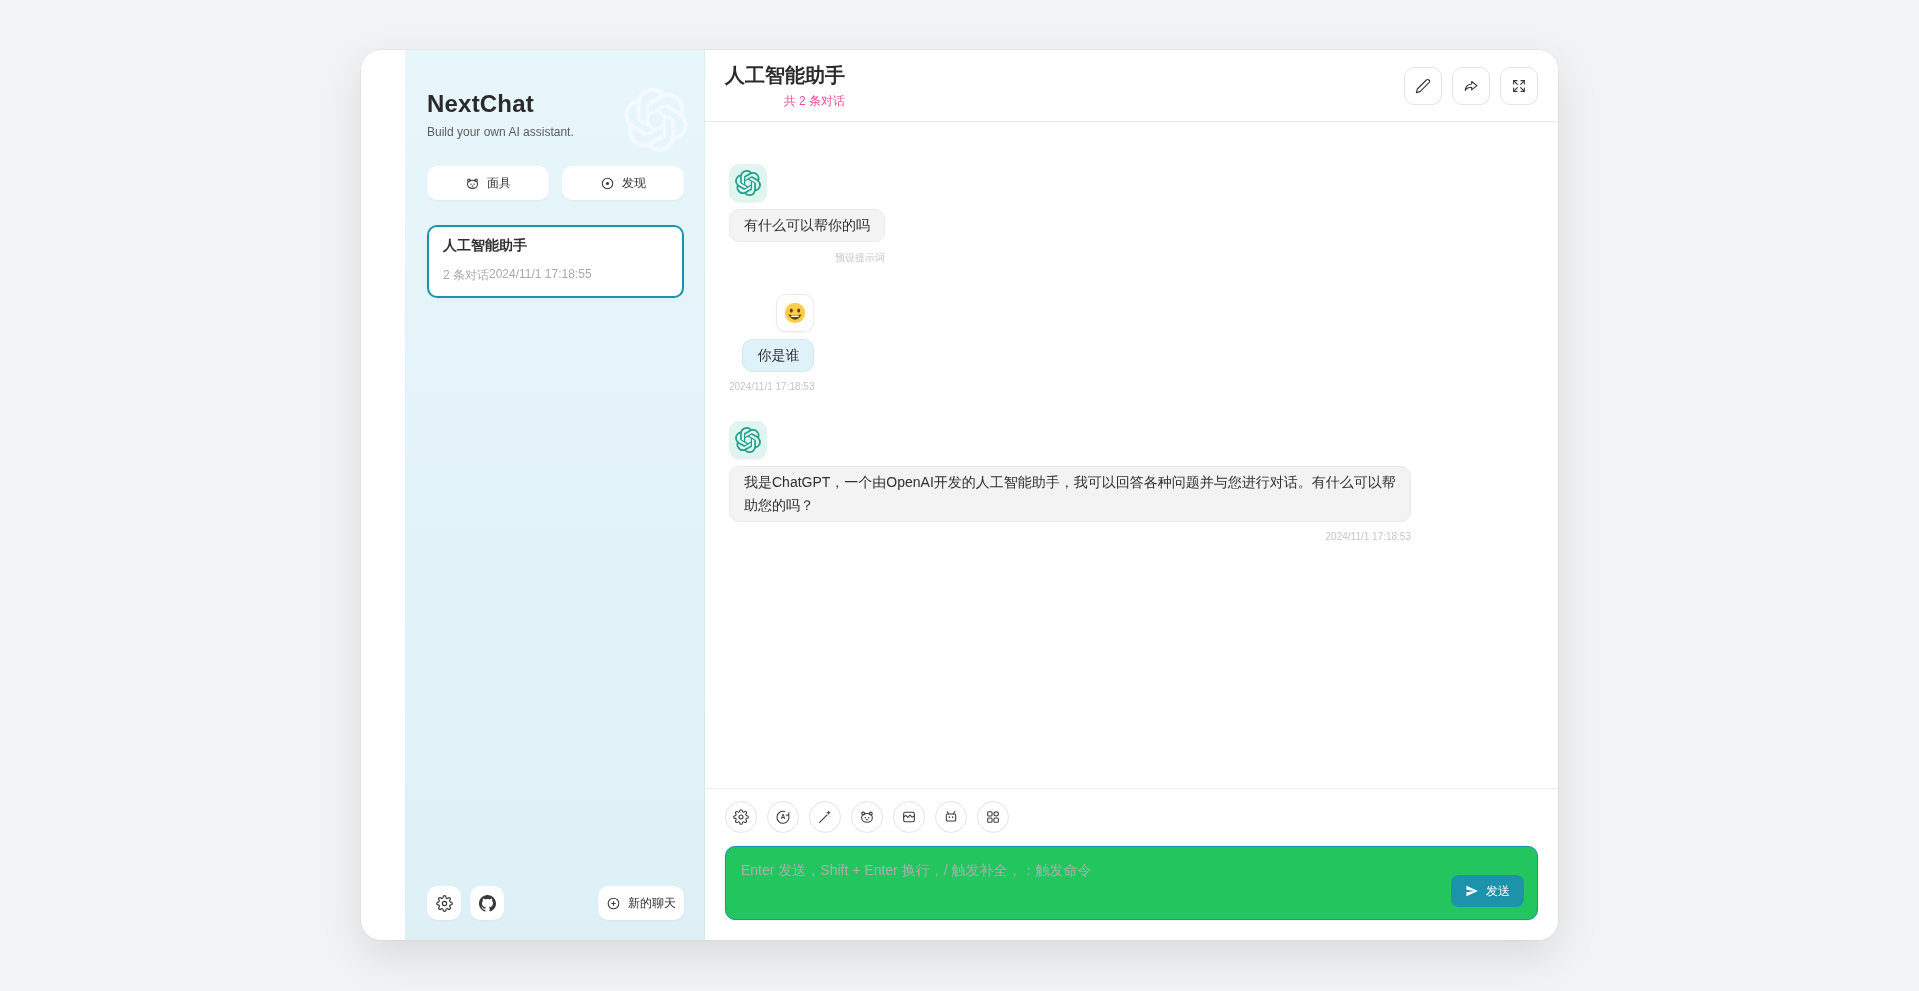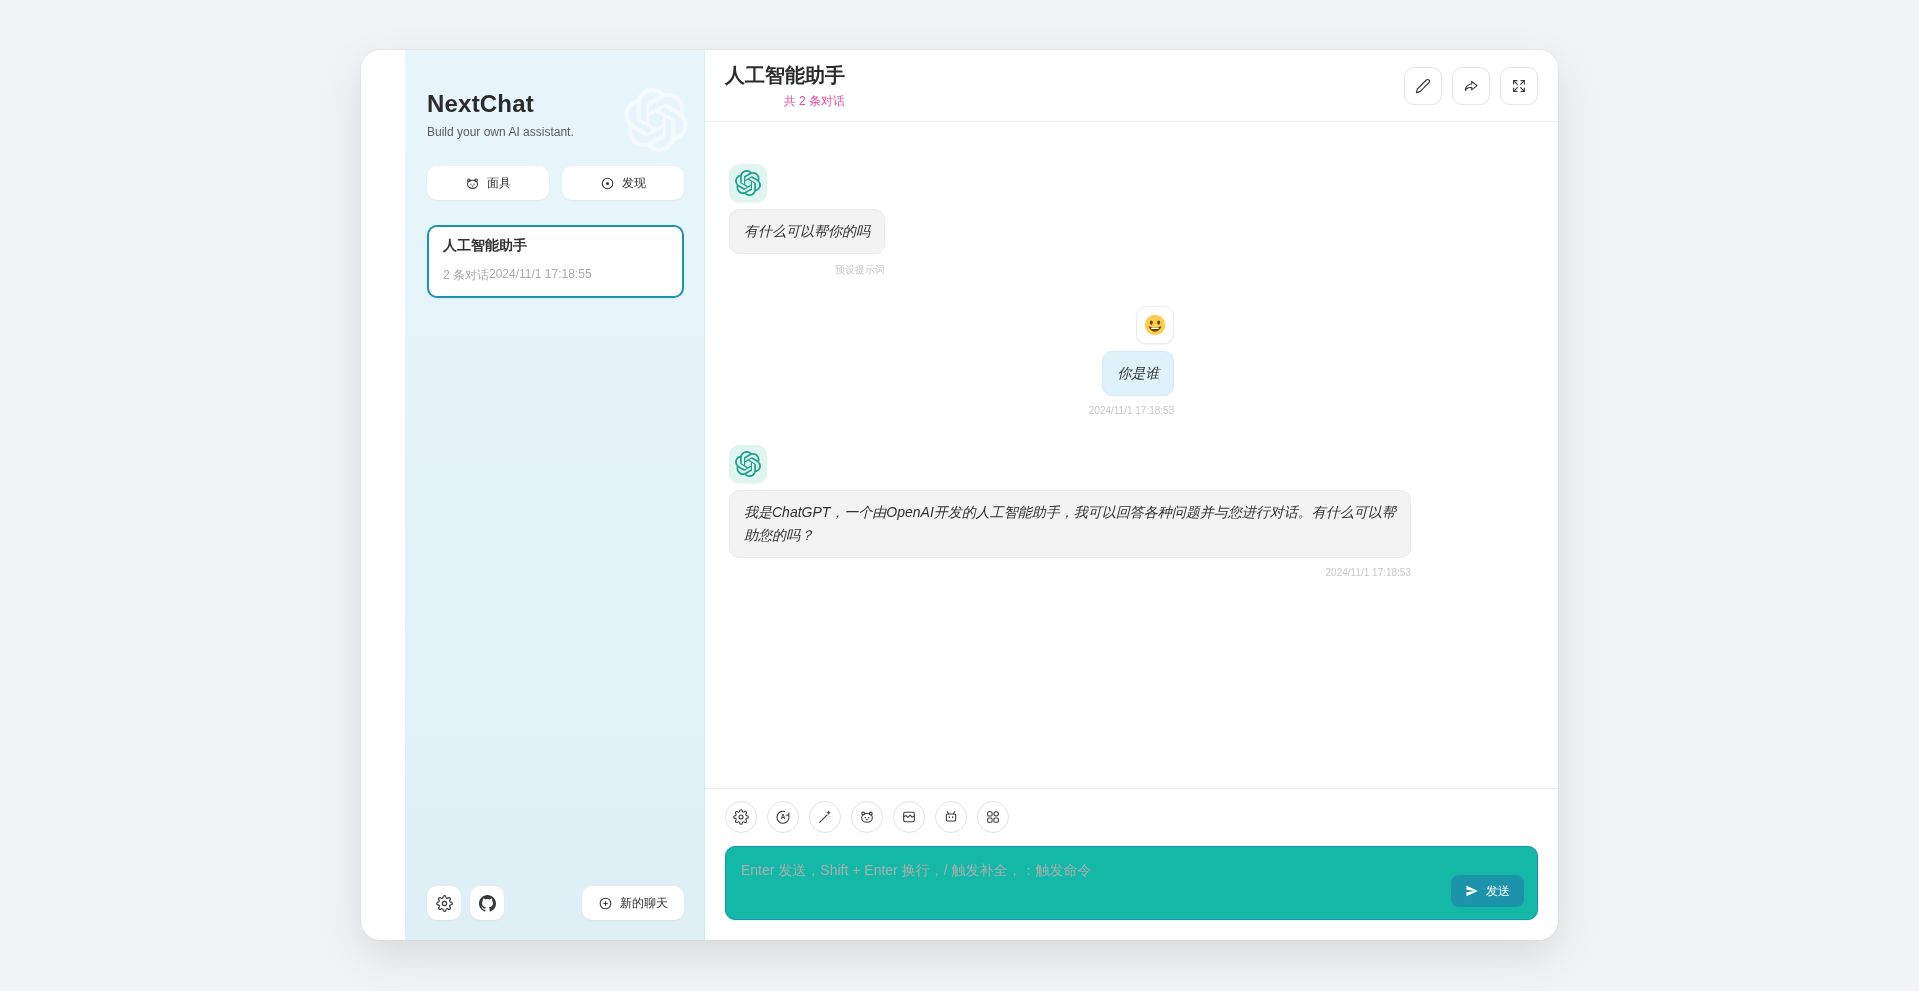"有什么可以帮你的吗" .bubble { font-style: italic -> none; padding: 10px 14px -> 4px 14px }
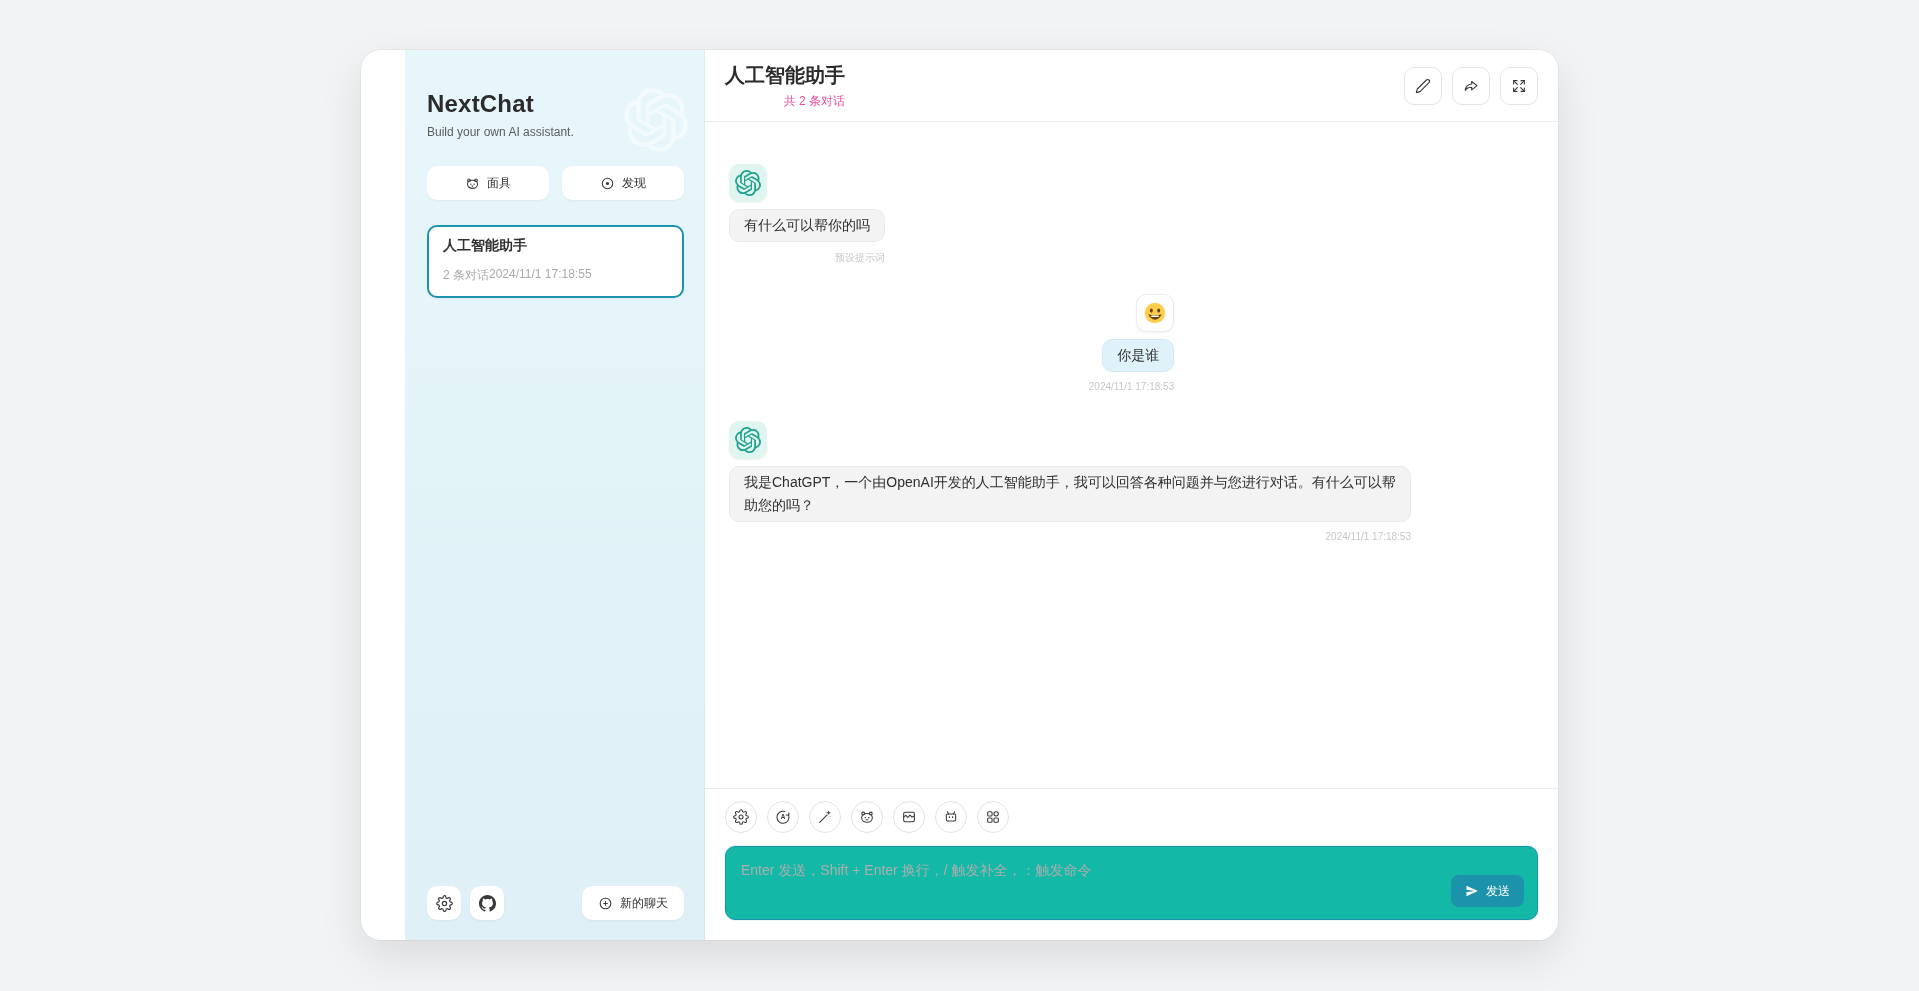"你是谁" .msg.user { align-items: center -> flex-start }
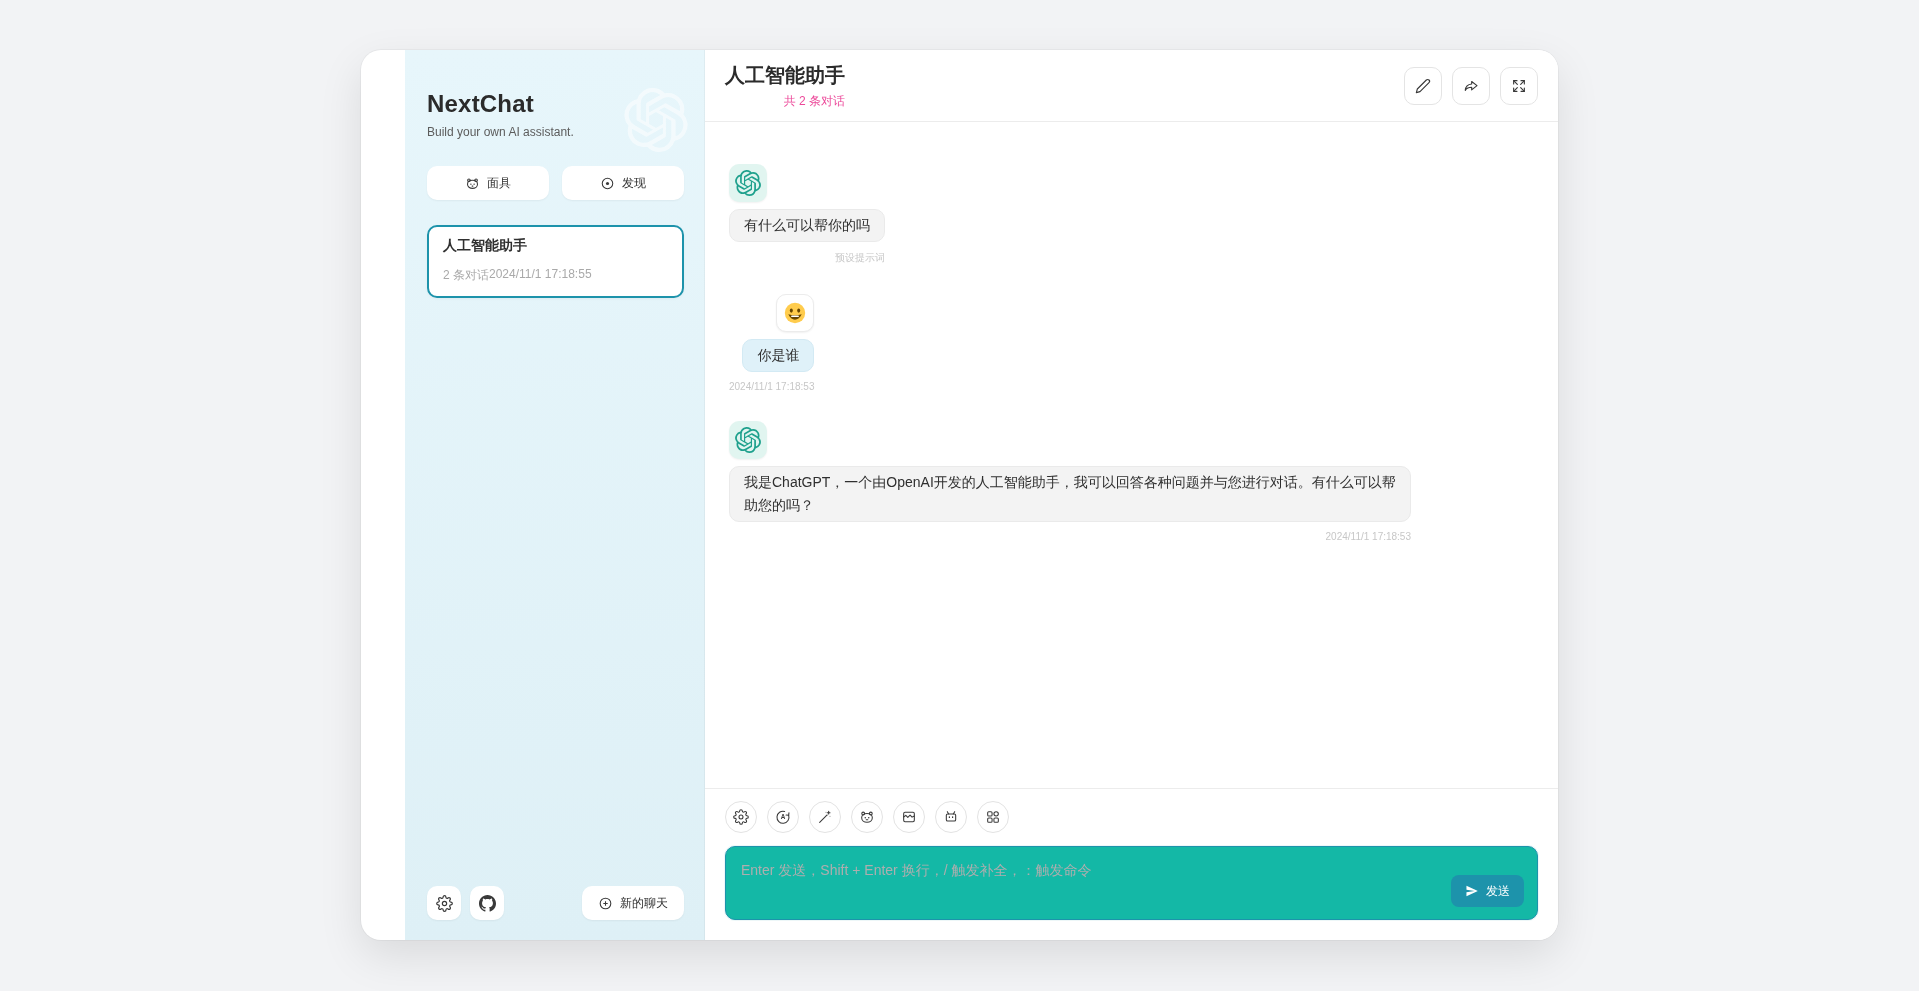"Enter 发送，Shift + Enter 换行，/" .input-wrap { background: #14b8a6 -> #22c55e }
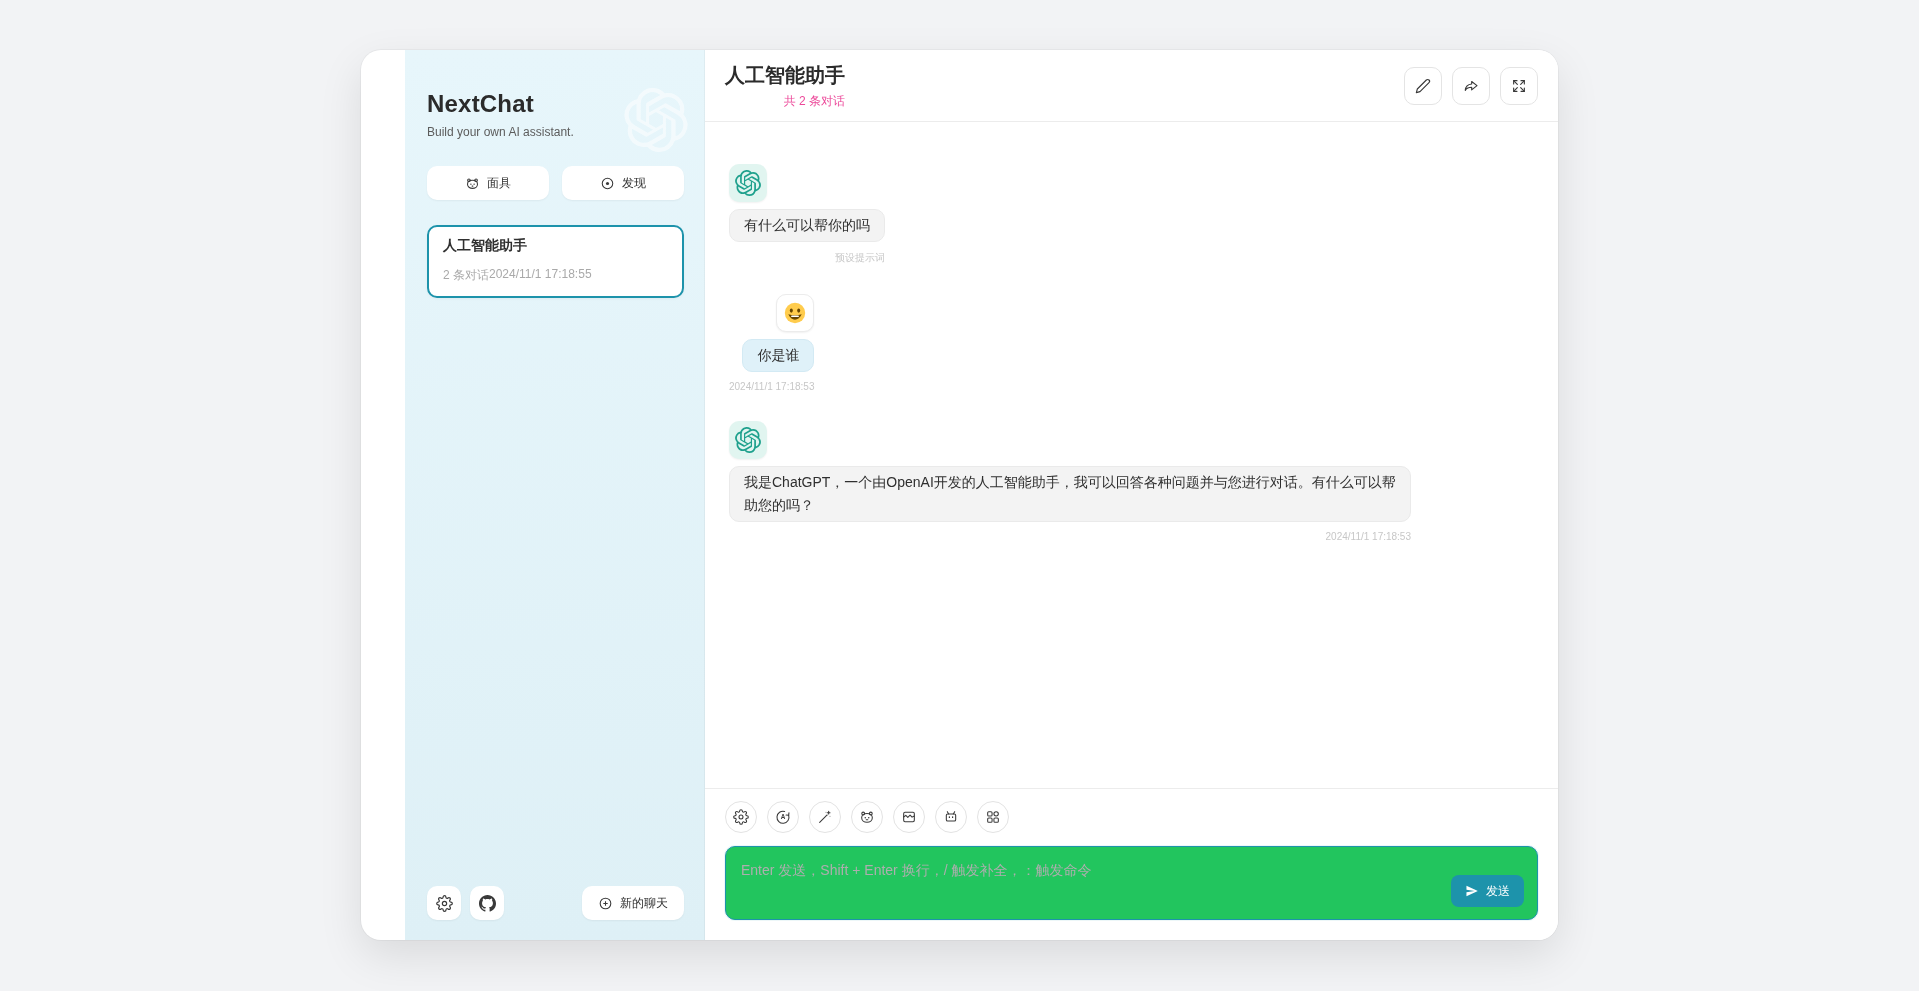"新的聊天" .new-chat-btn { padding: 0 16px -> 0 8px }
